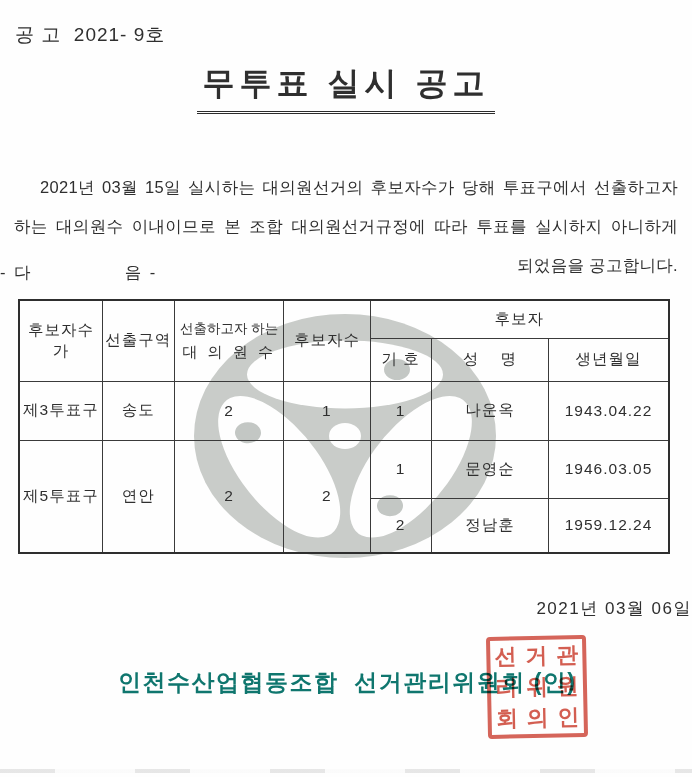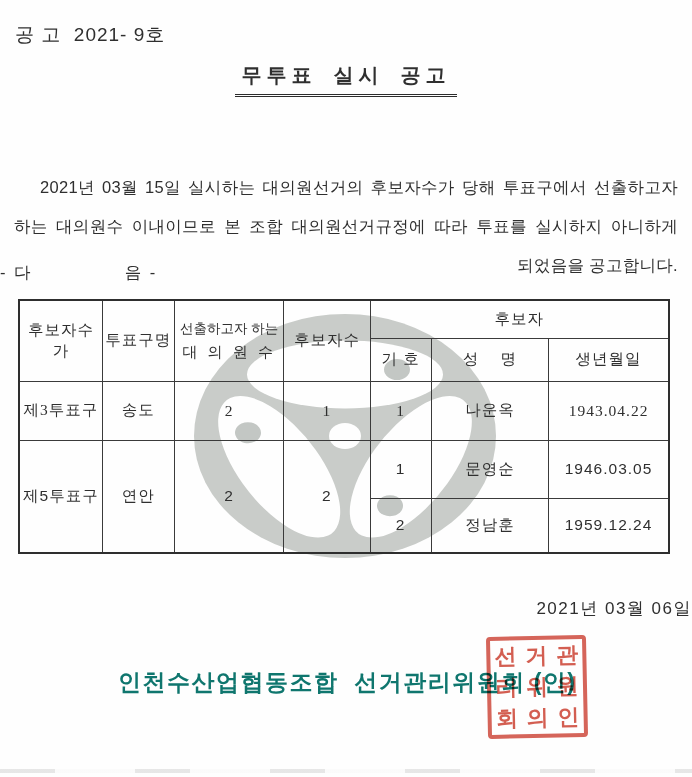"무투표 실시 공고" .title { font-family: Liberation Mono, monospace -> none; font-size: 20px -> 32px }
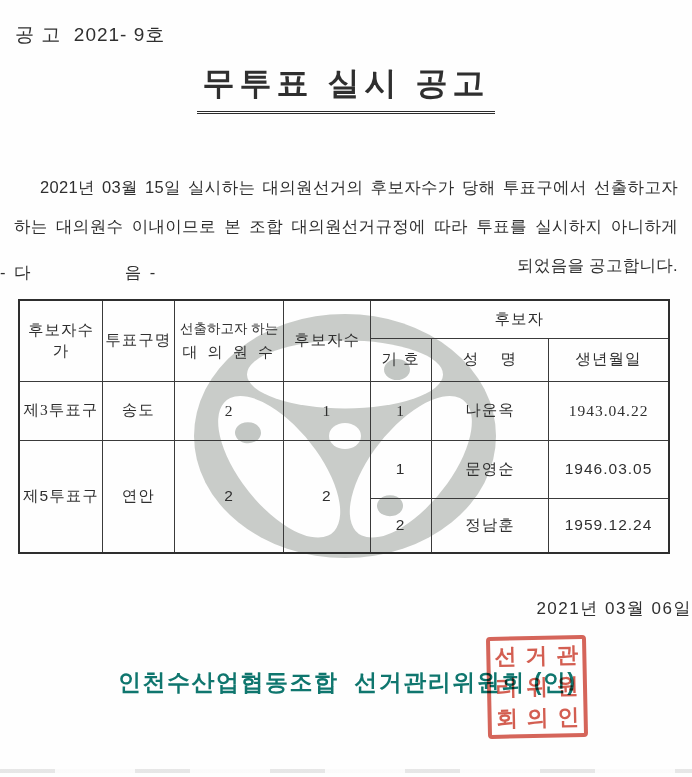"투표구명" td { text: 투표구명 -> 선출구역 }
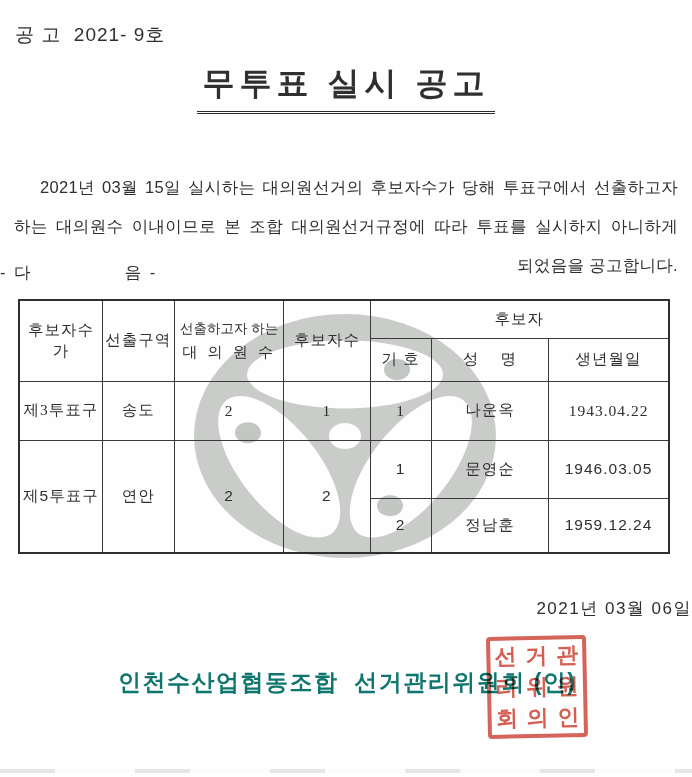"제3투표구" tr.rr1 { font-family: Liberation Serif, serif -> none }
